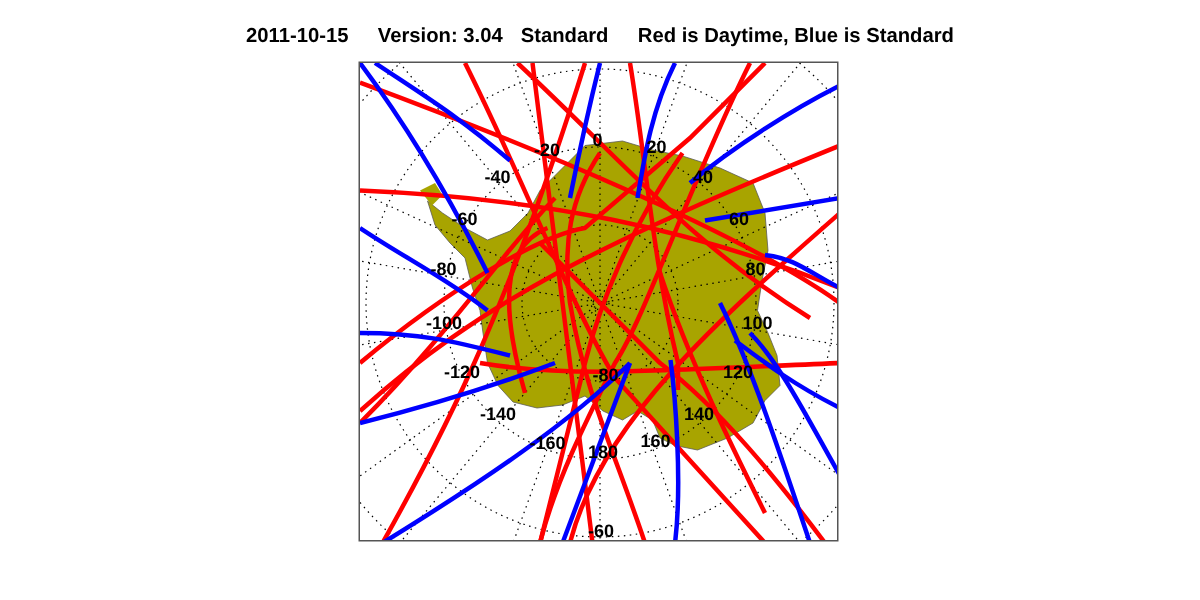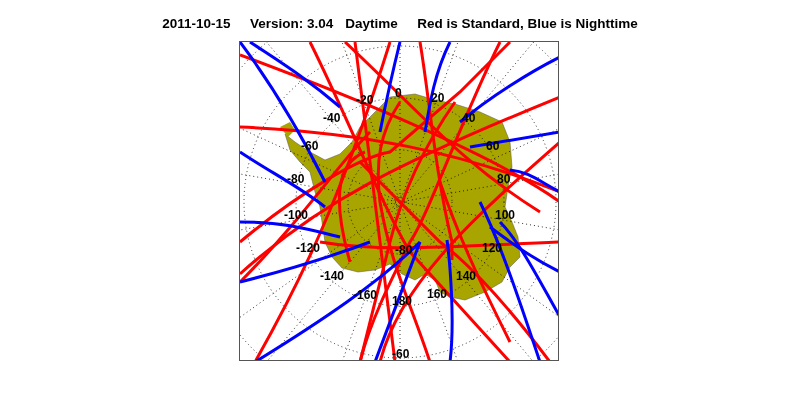"Daytime" span { text: Daytime -> Standard }
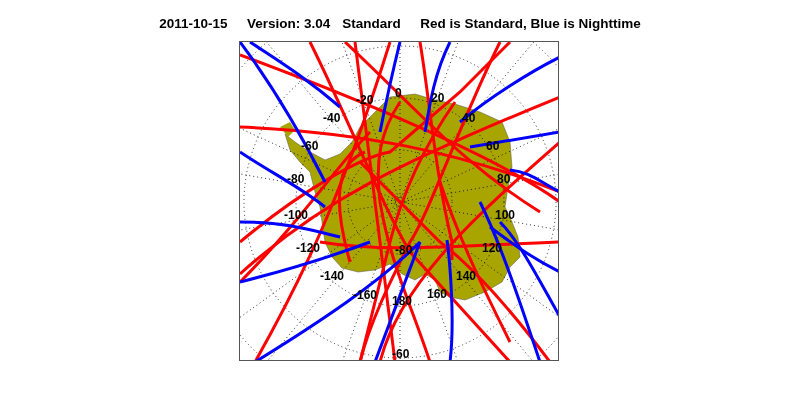"Red is Standard, Blue is" span { text: Standard, Blue is Nighttime -> Daytime, Blue is Standard }
